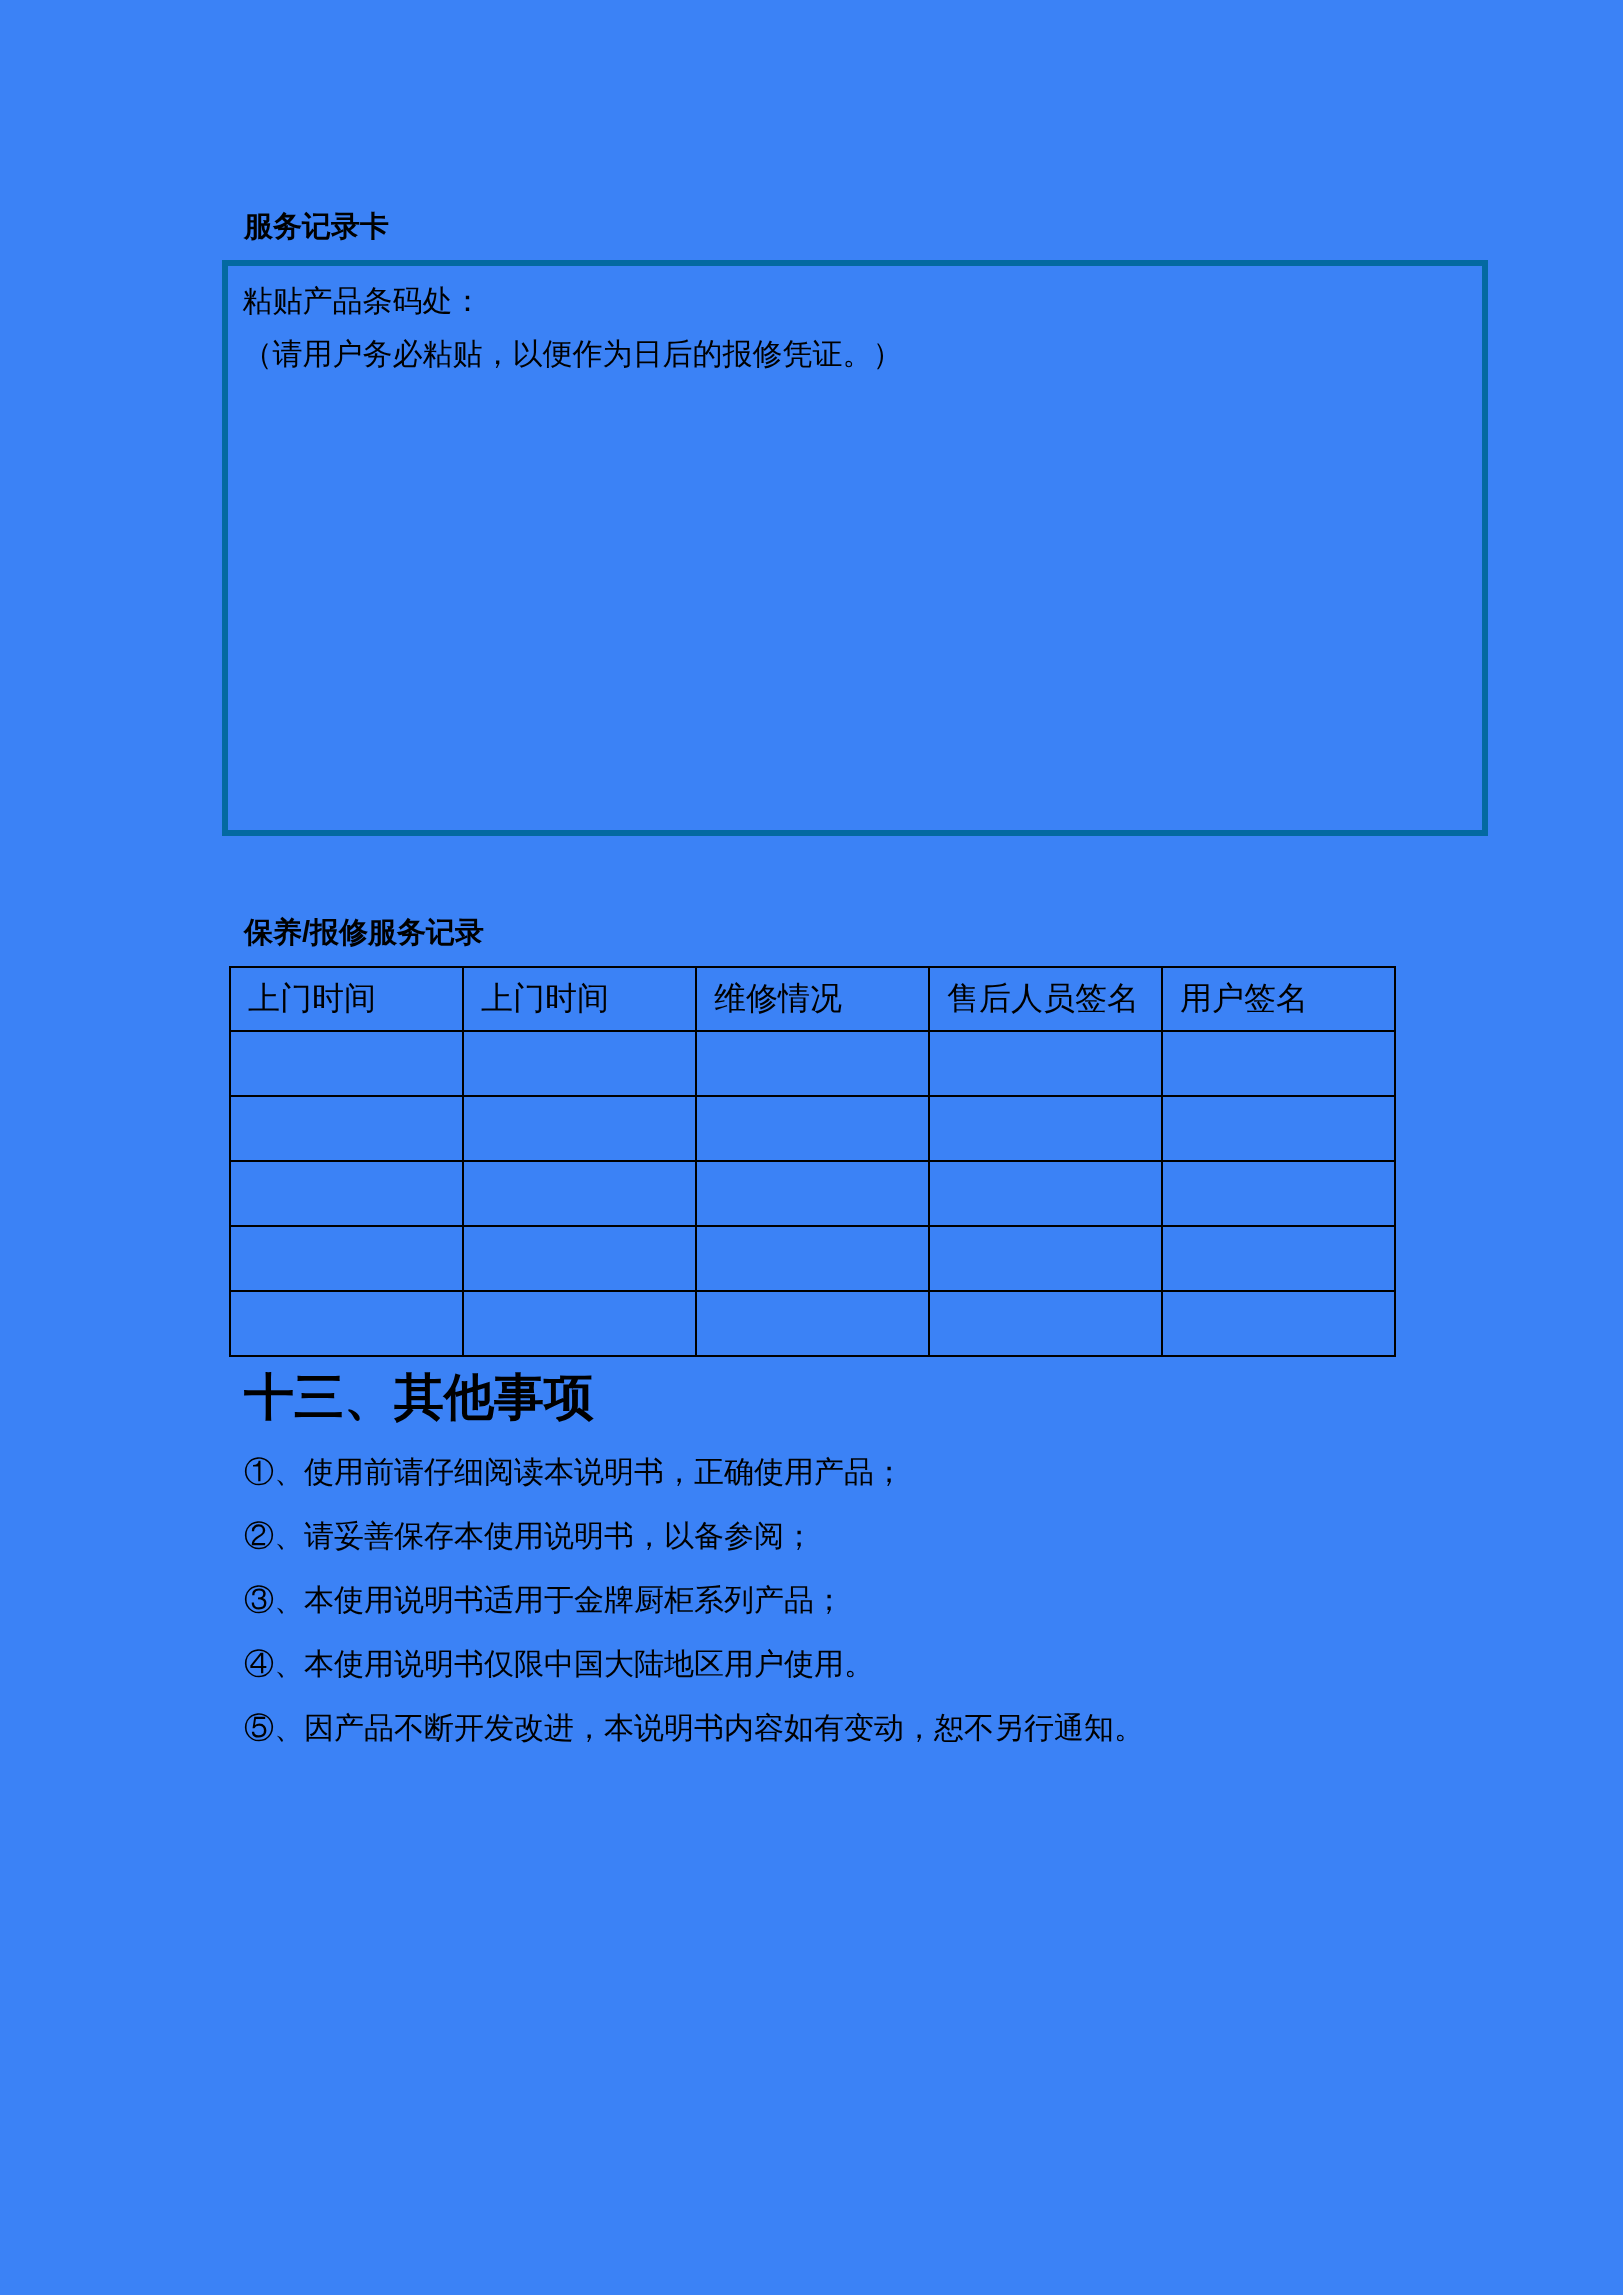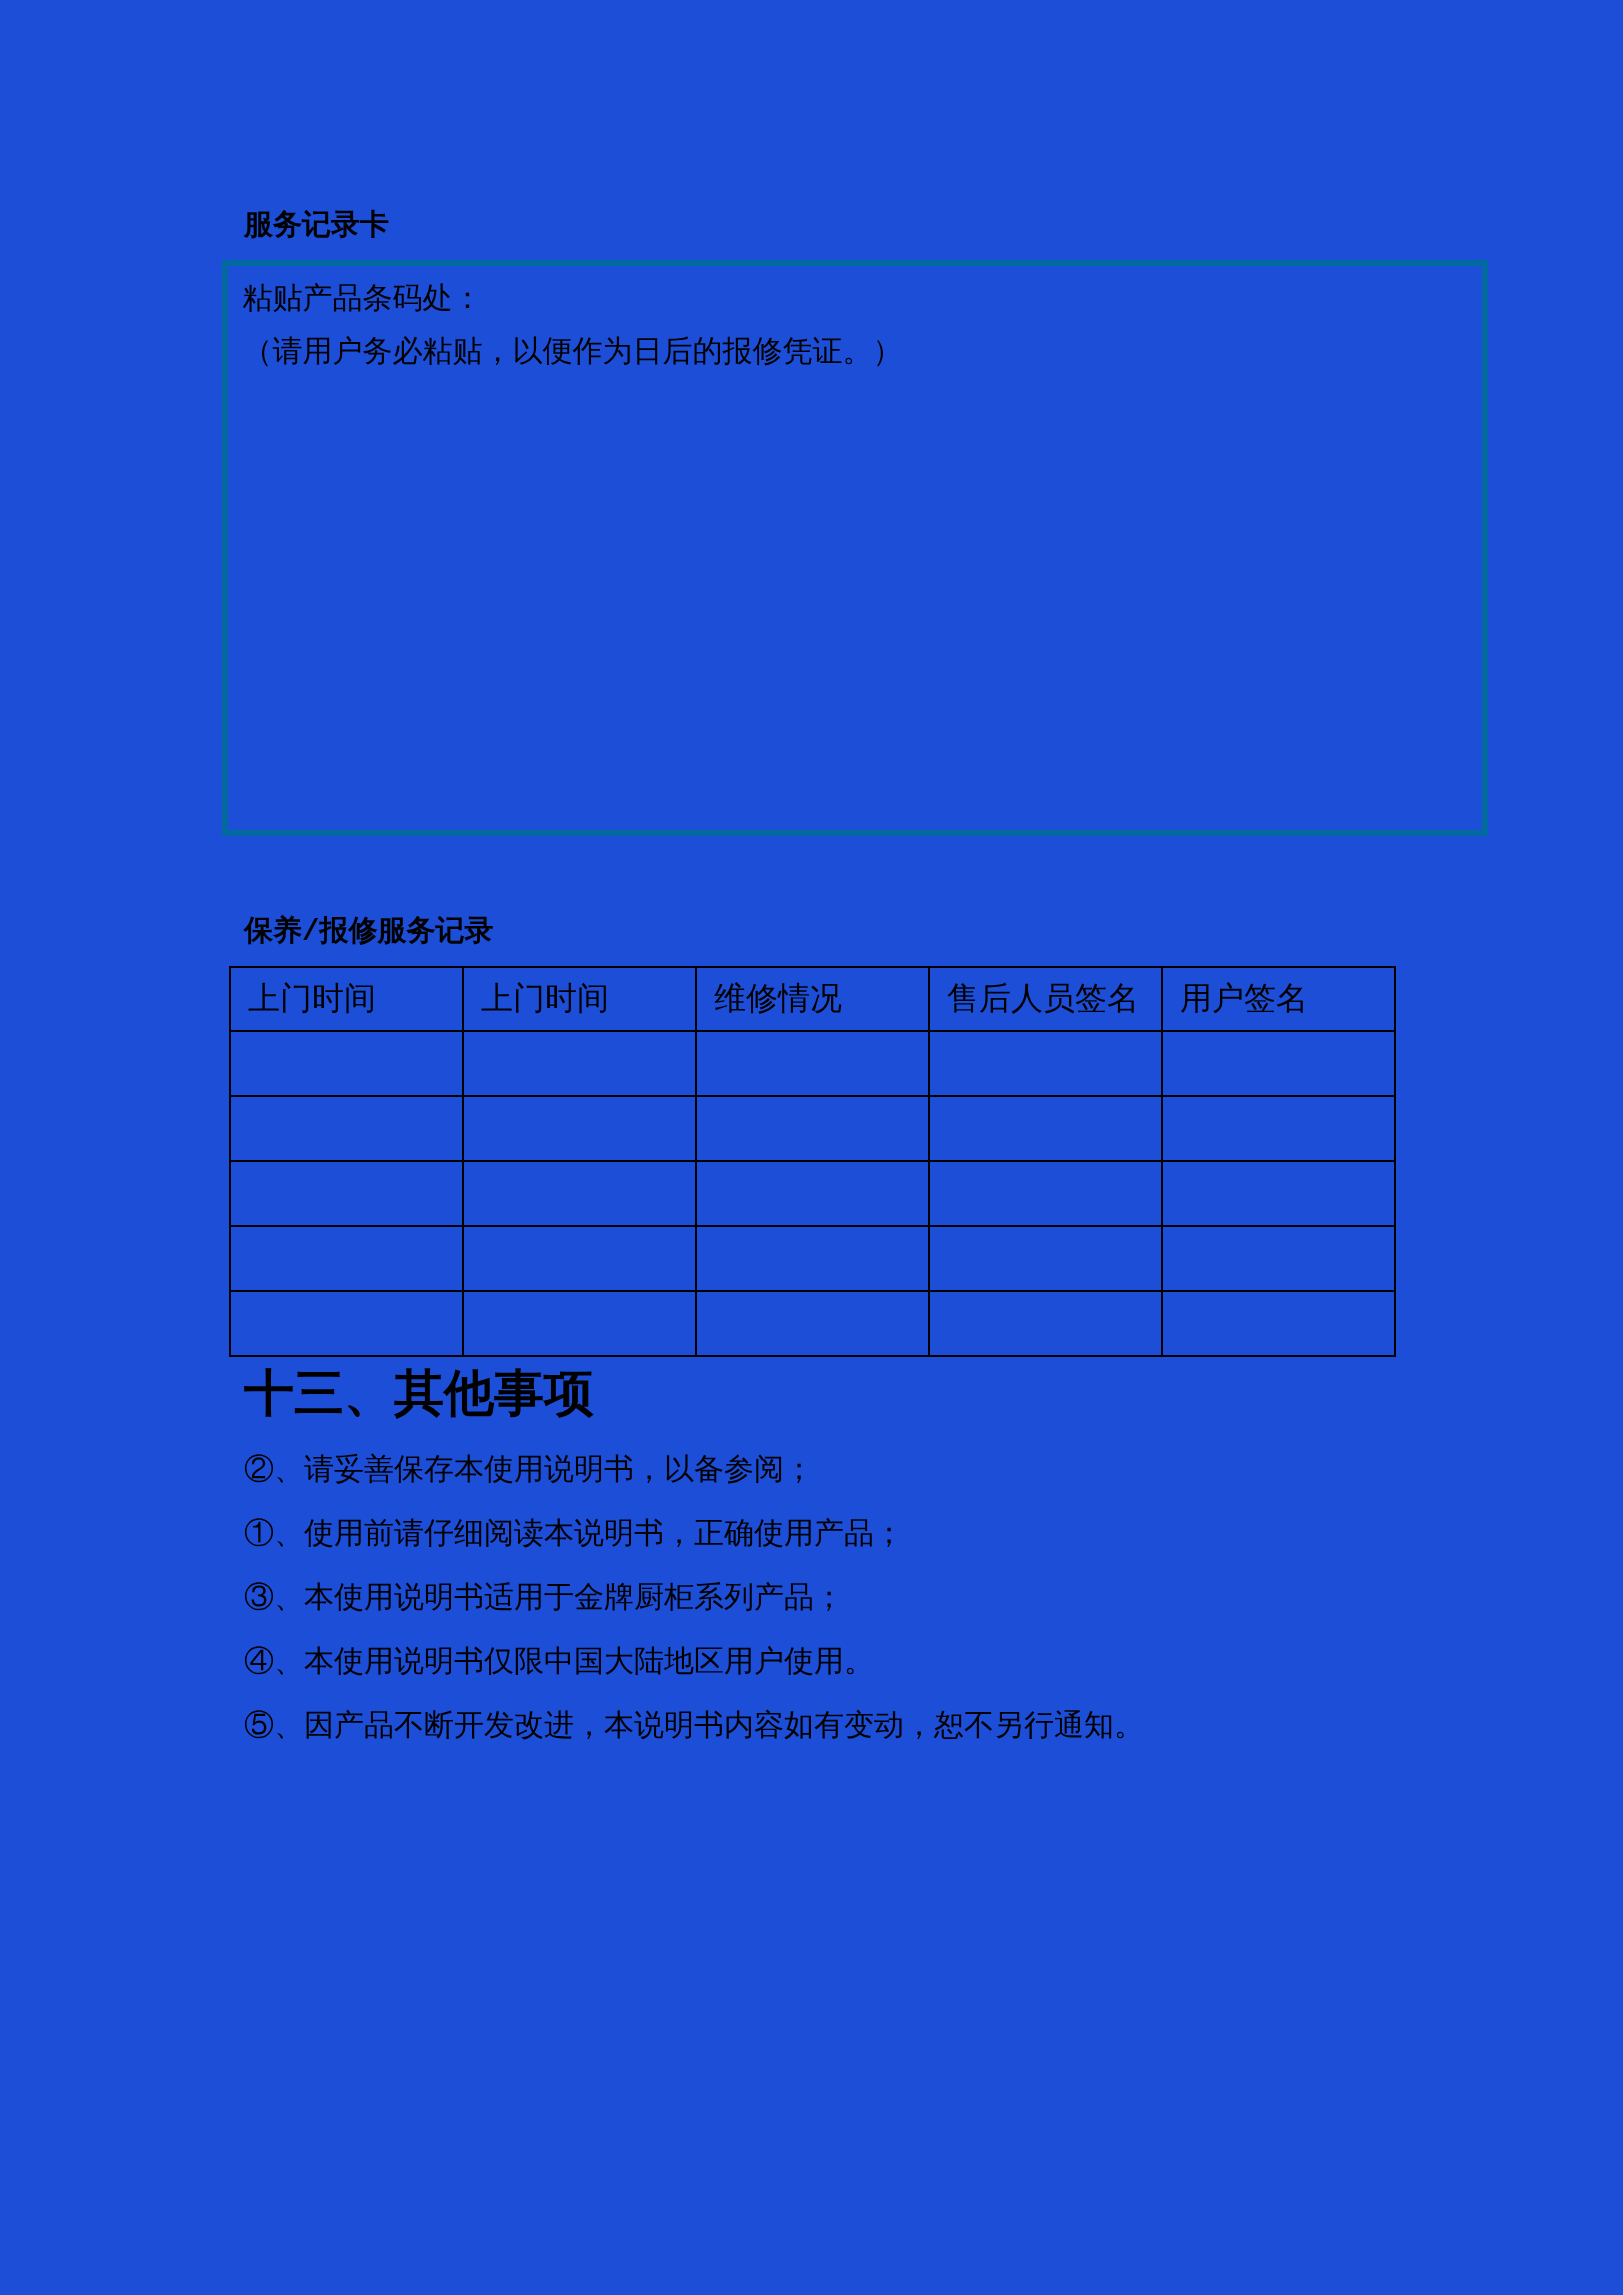"服务记录卡" .page { background: #1d4ed8 -> #3b82f6; font-family: Liberation Mono, monospace -> Liberation Sans, sans-serif }
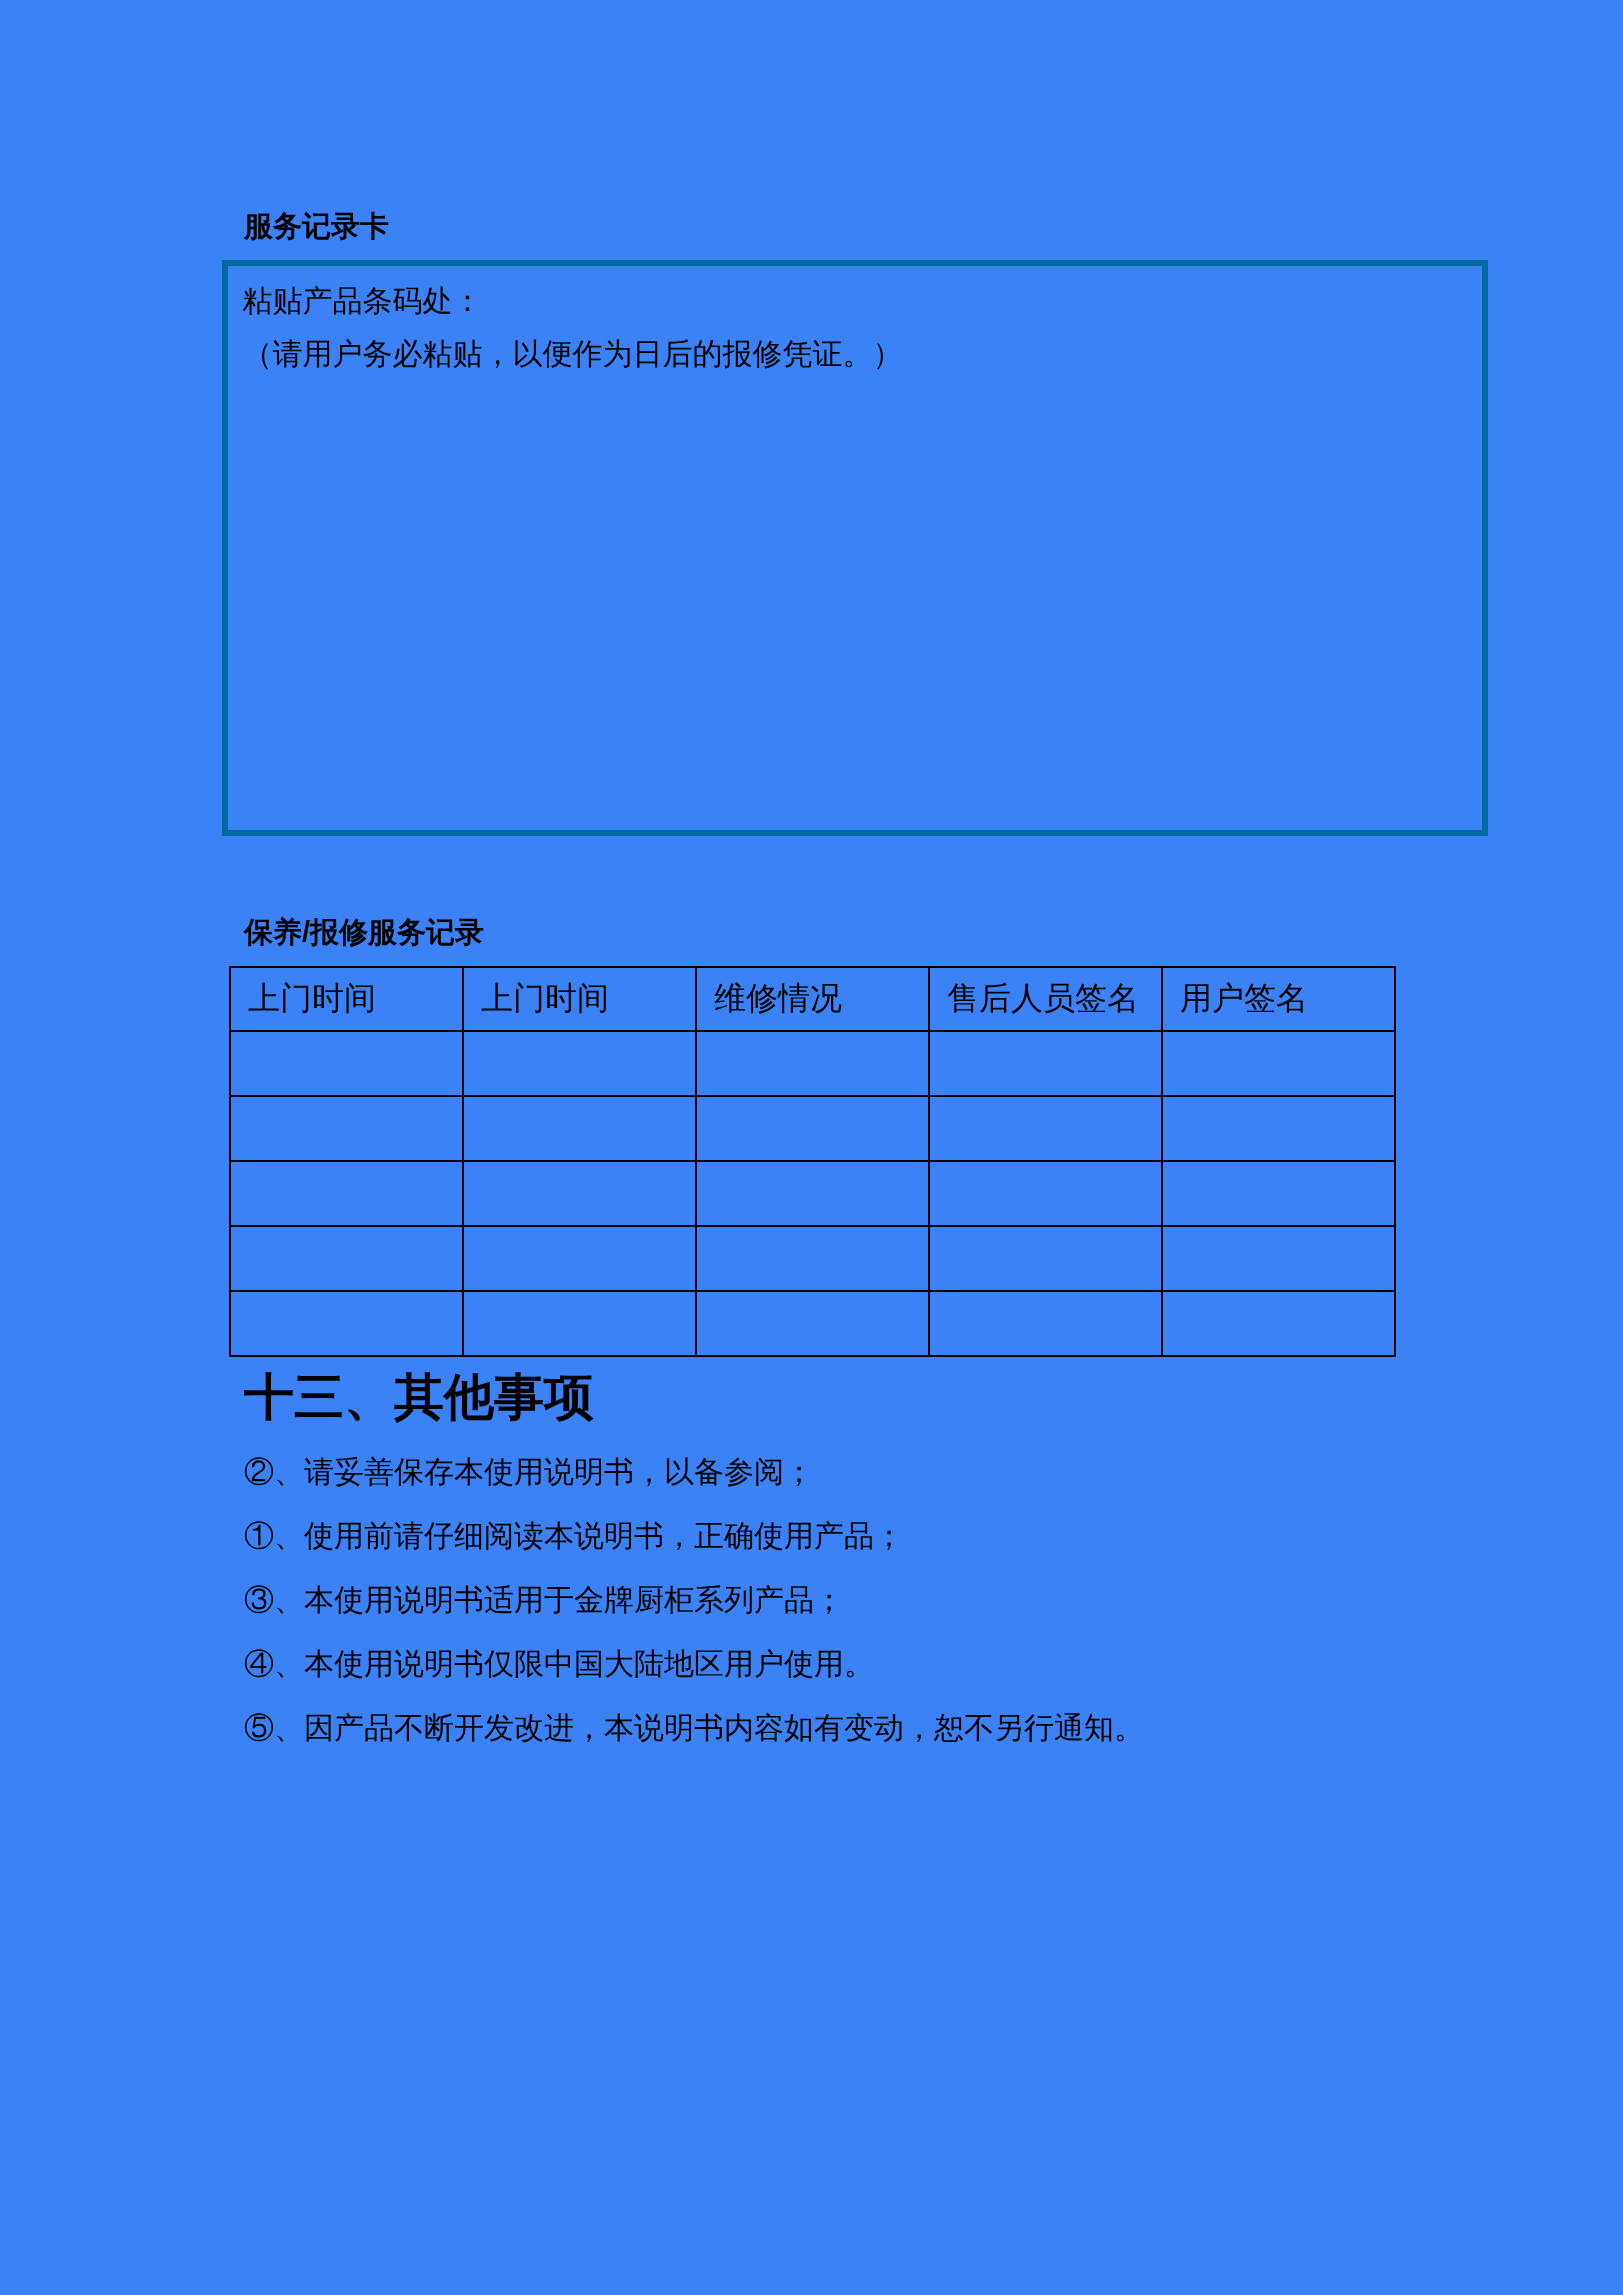"②、请妥善保存本使用说明书，以备参阅；" p { order: before "①、使用前请仔细阅读本说明书，正确使用产品；" -> after "①、使用前请仔细阅读本说明书，正确使用产品；" }
